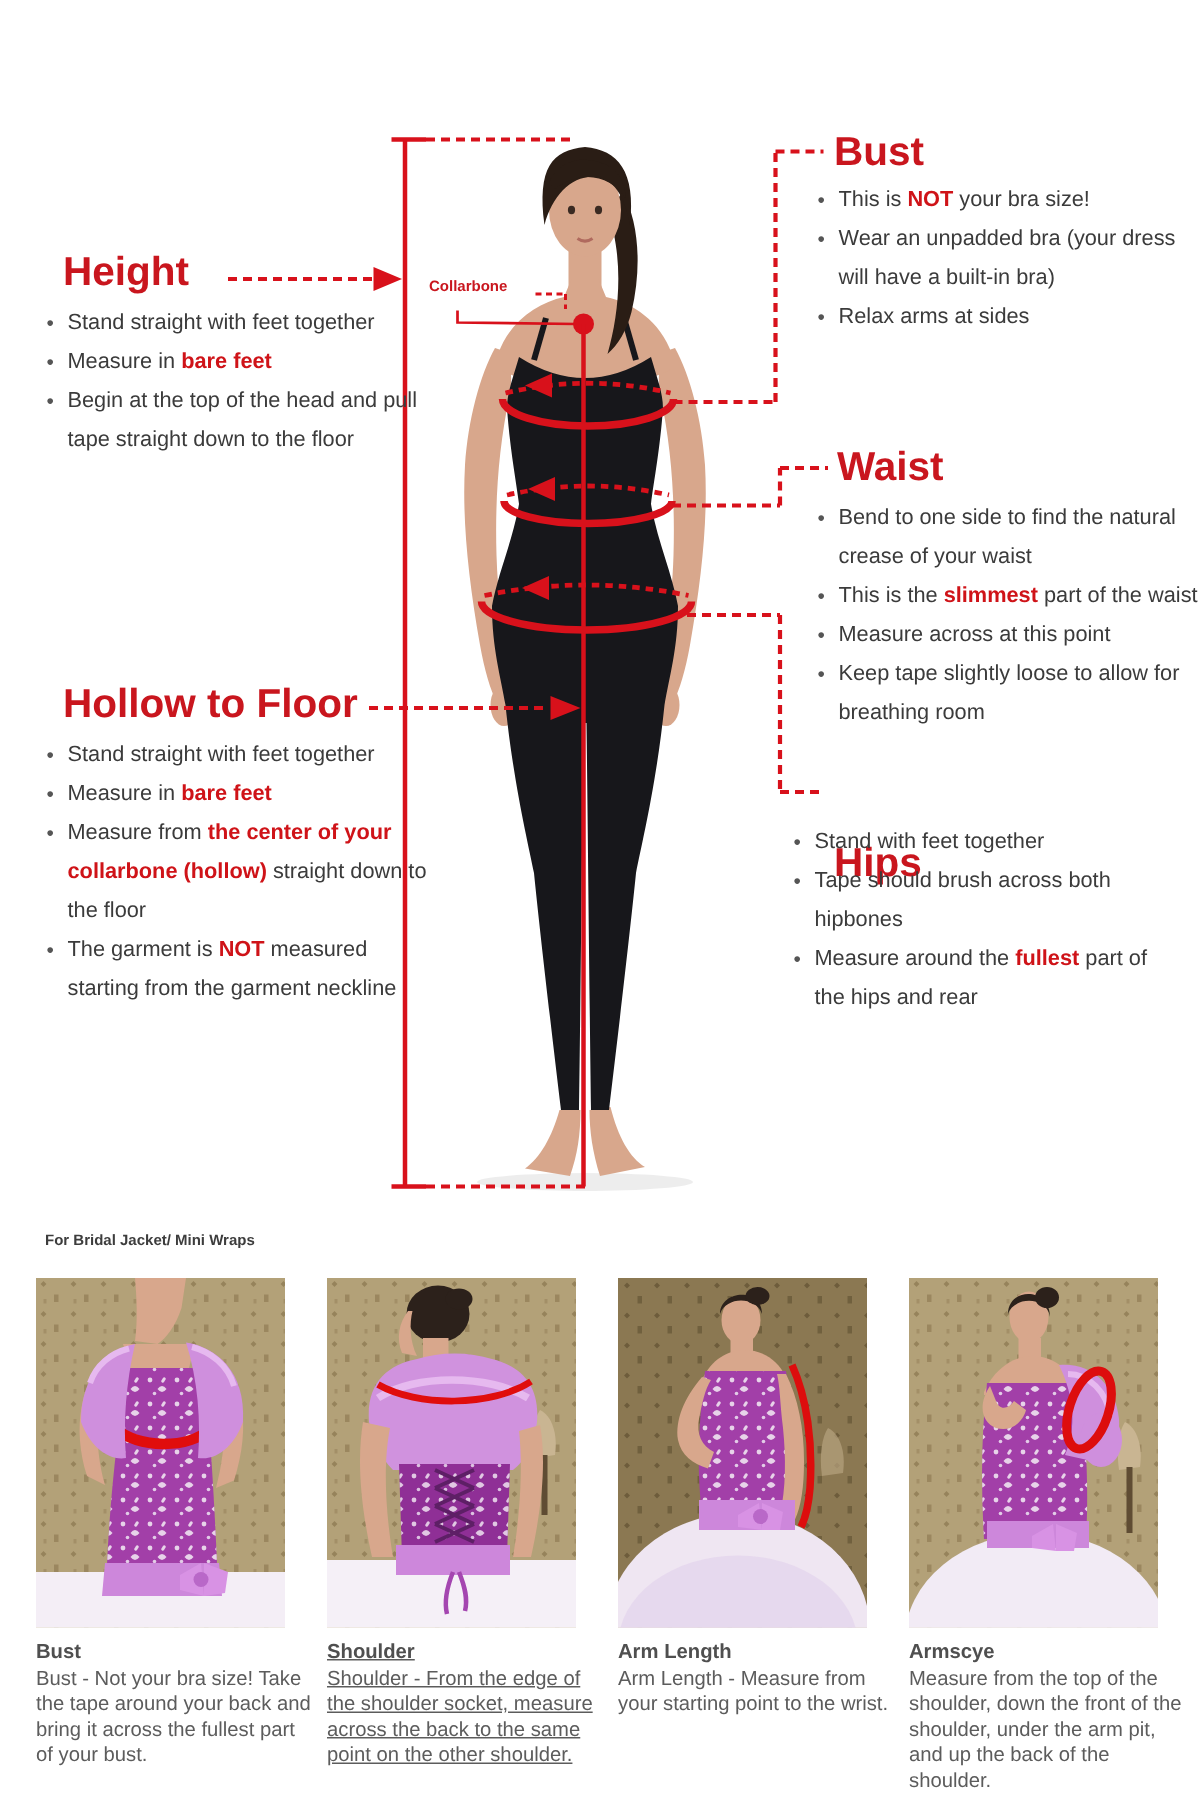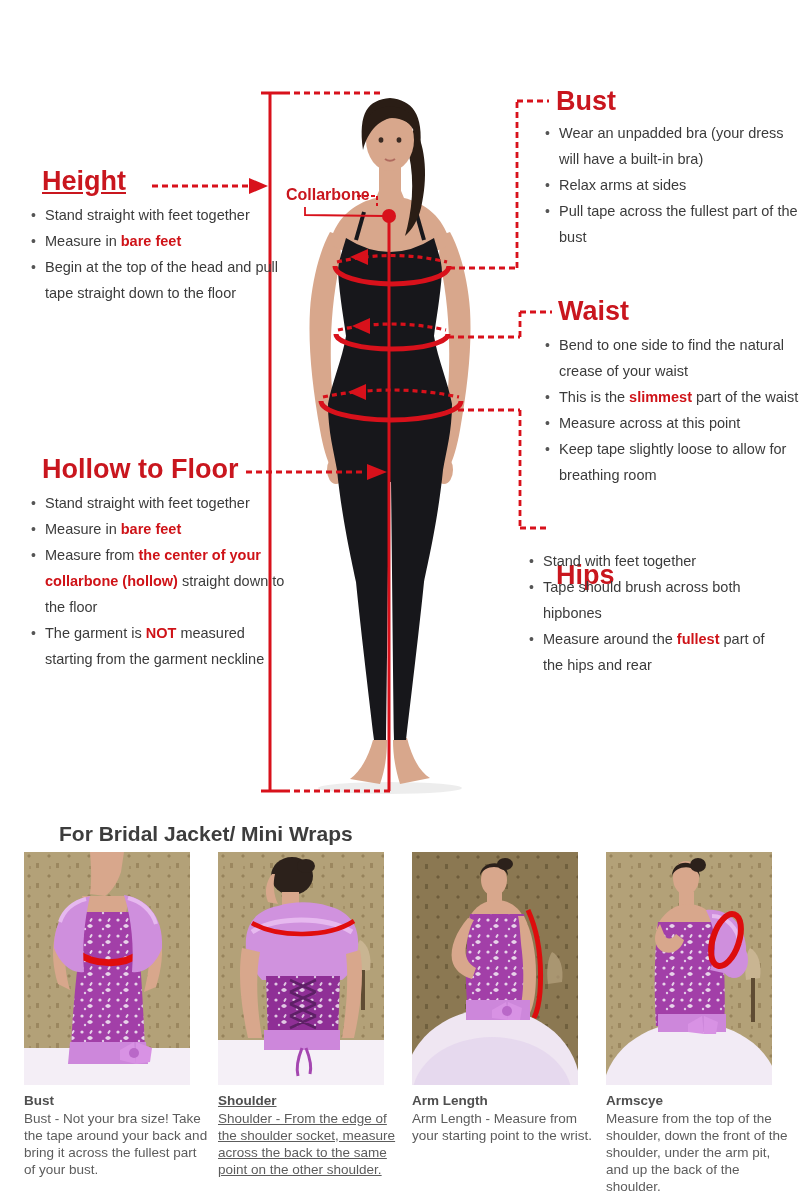"This is NOT your bra" li { html: none -> <li><span>This is </span><span>NOT</span><span> your bra size!</span></li> }
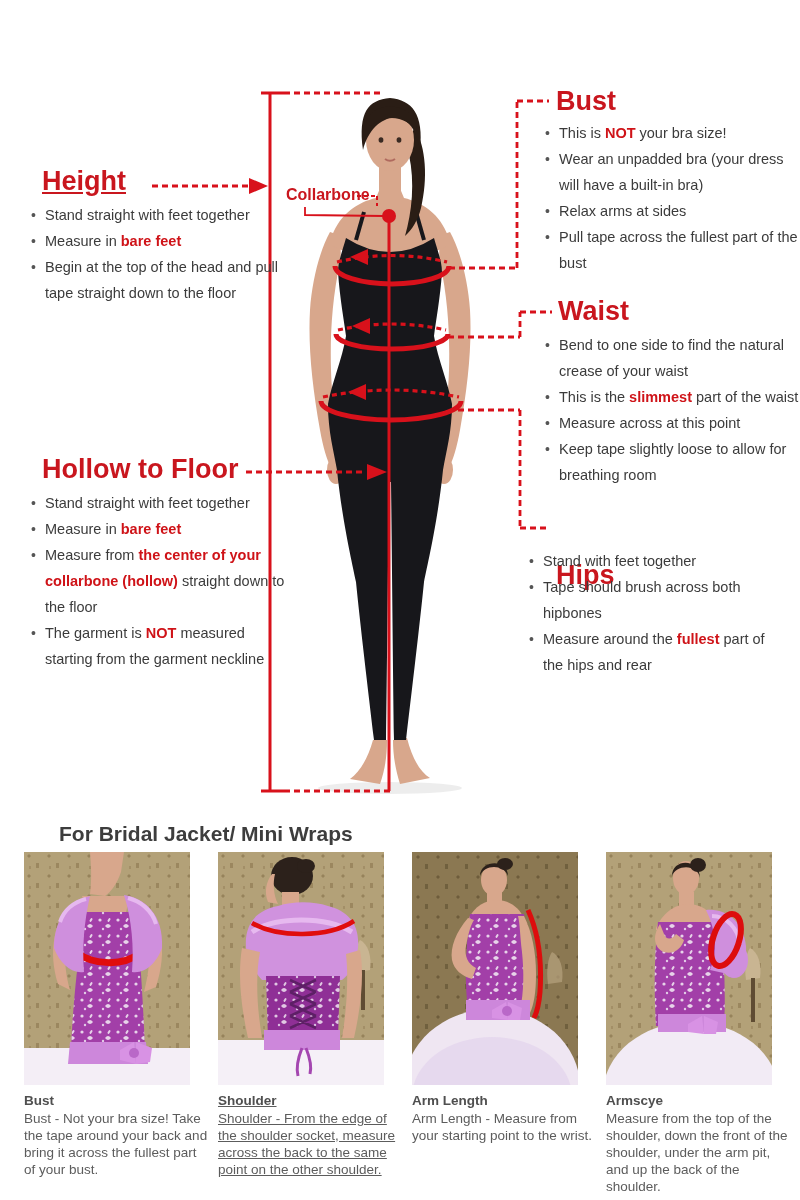"Height" div.sec-title { text-decoration: underline -> none }
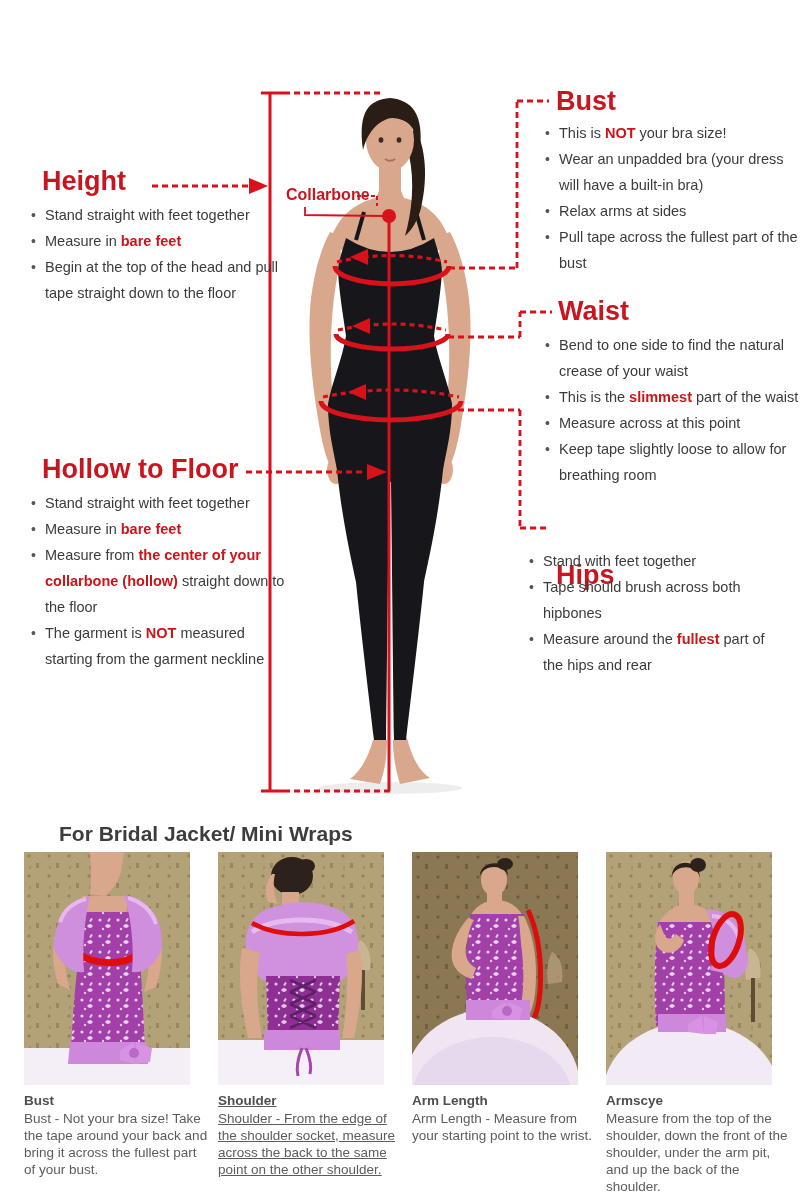"Collarbone" .collar-label { font-size: 16px -> 10px }
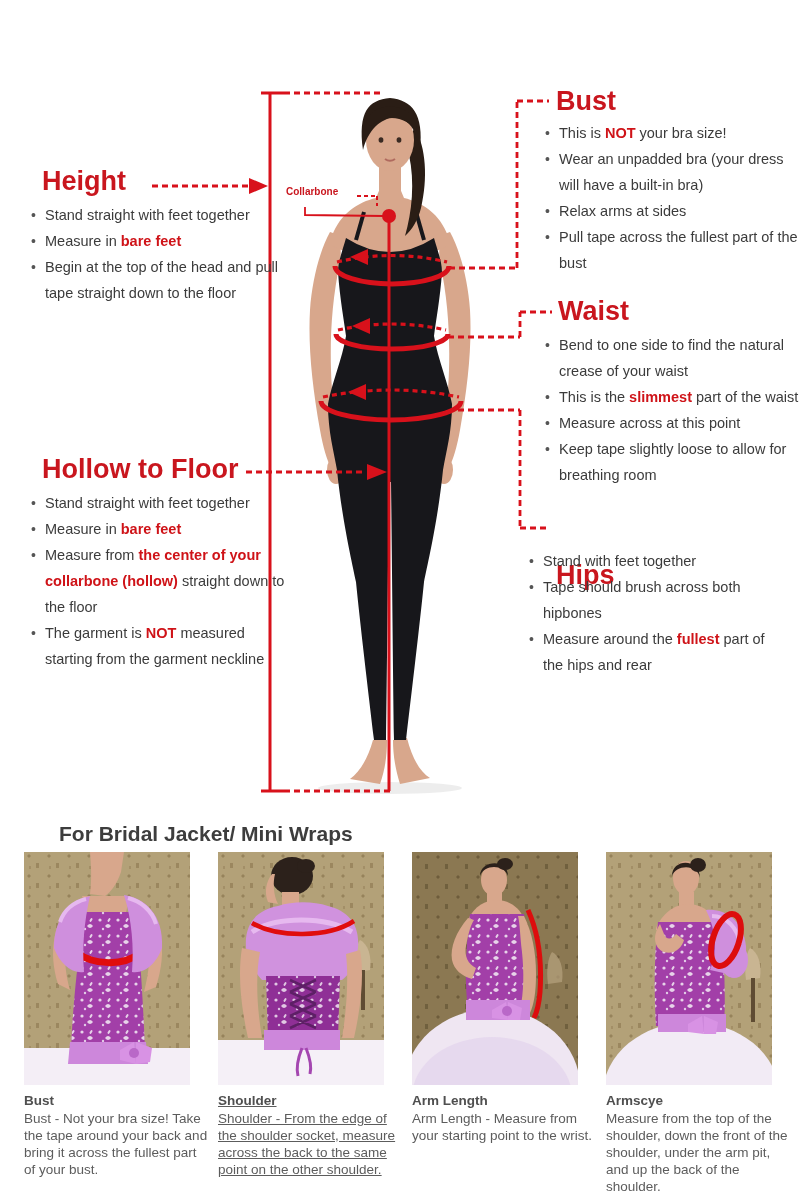"Pull tape across the fullest" li { html: <li><span>Pull tape across the fullest part of the bust</span></li> -> none }
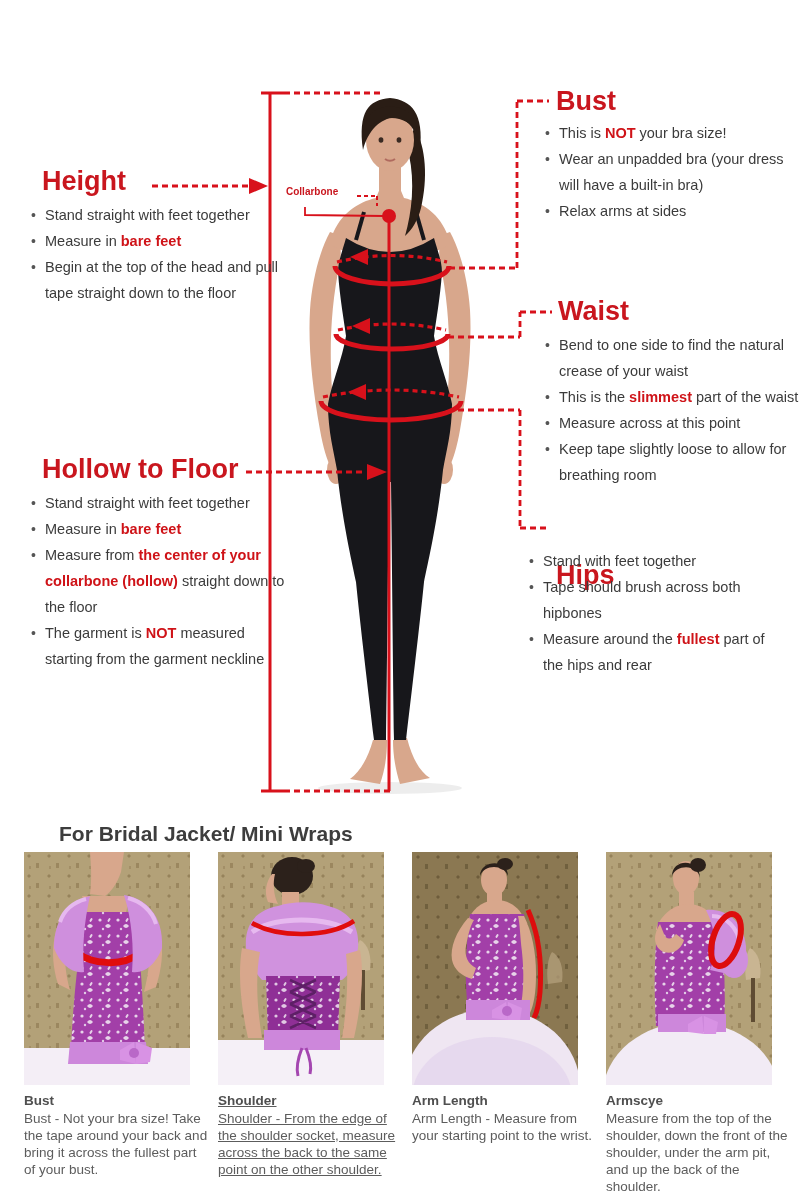"For Bridal Jacket/ Mini Wraps" .bridal-heading { font-size: 21px -> 10px; margin-left: 29px -> none }
